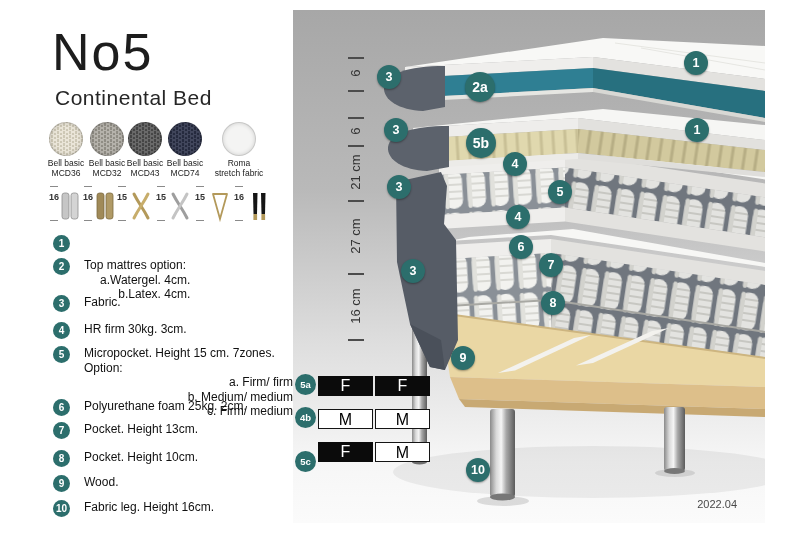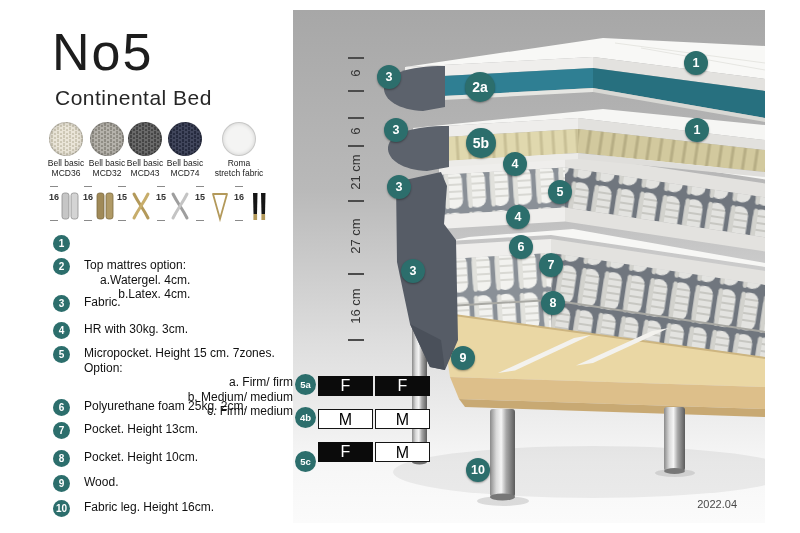"HR with 30kg. 3cm." div.spec-text { text: with -> firm }
